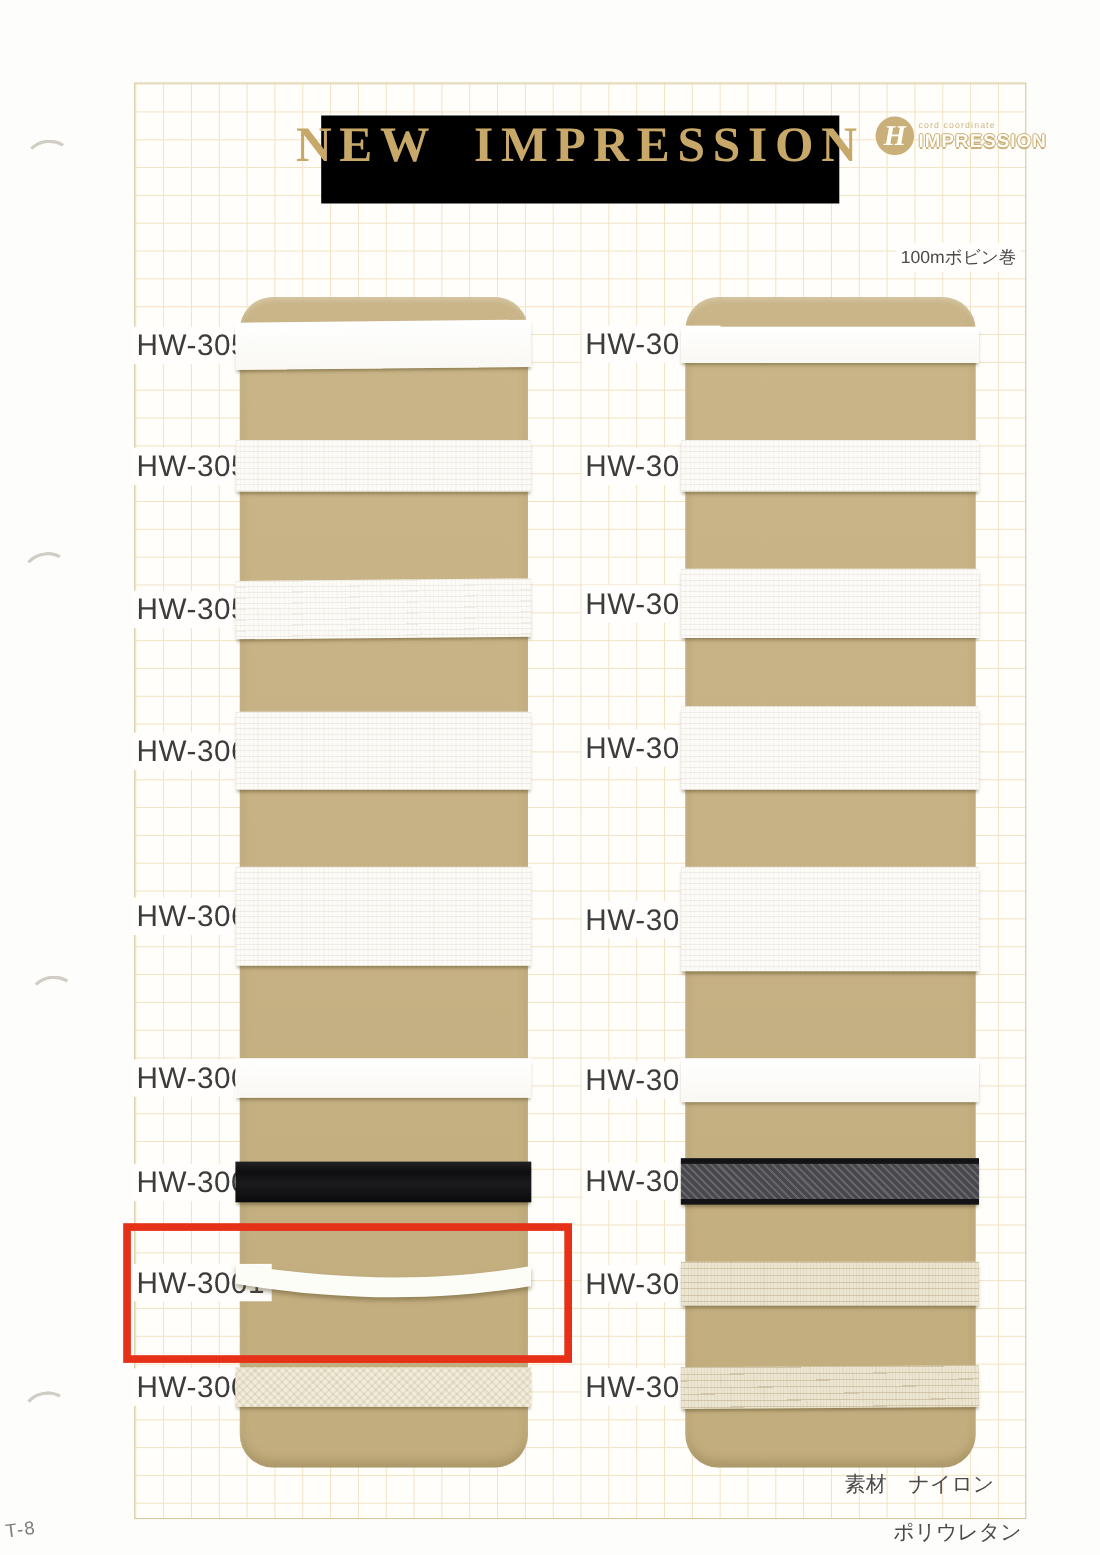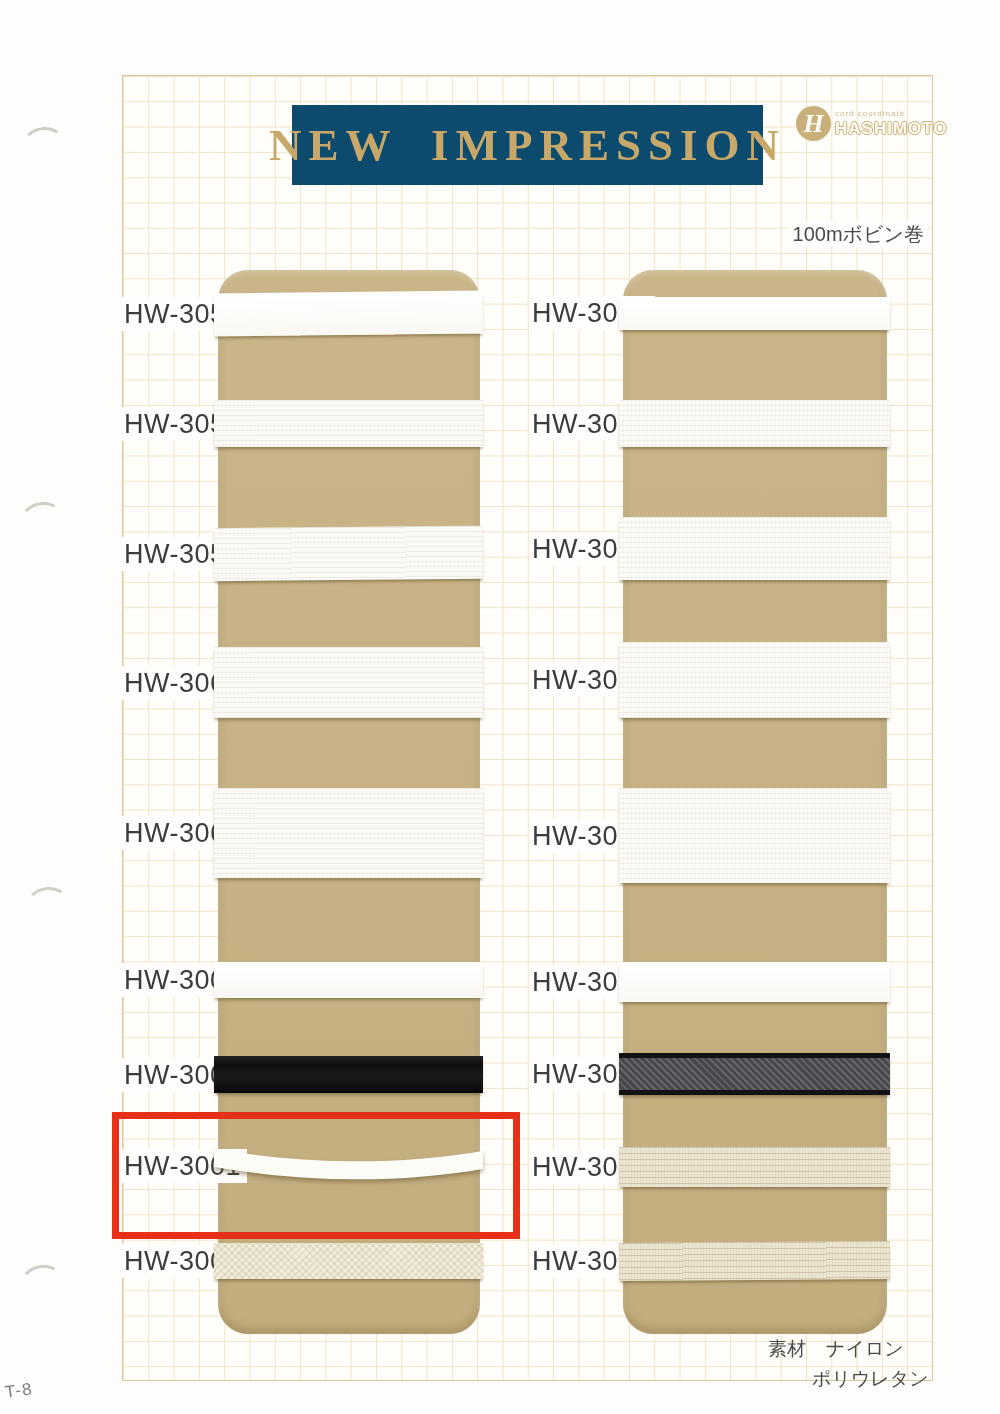"NEW IMPRESSION" .title-box { align-items: center -> none; background: #0c4a6e -> #000000 }
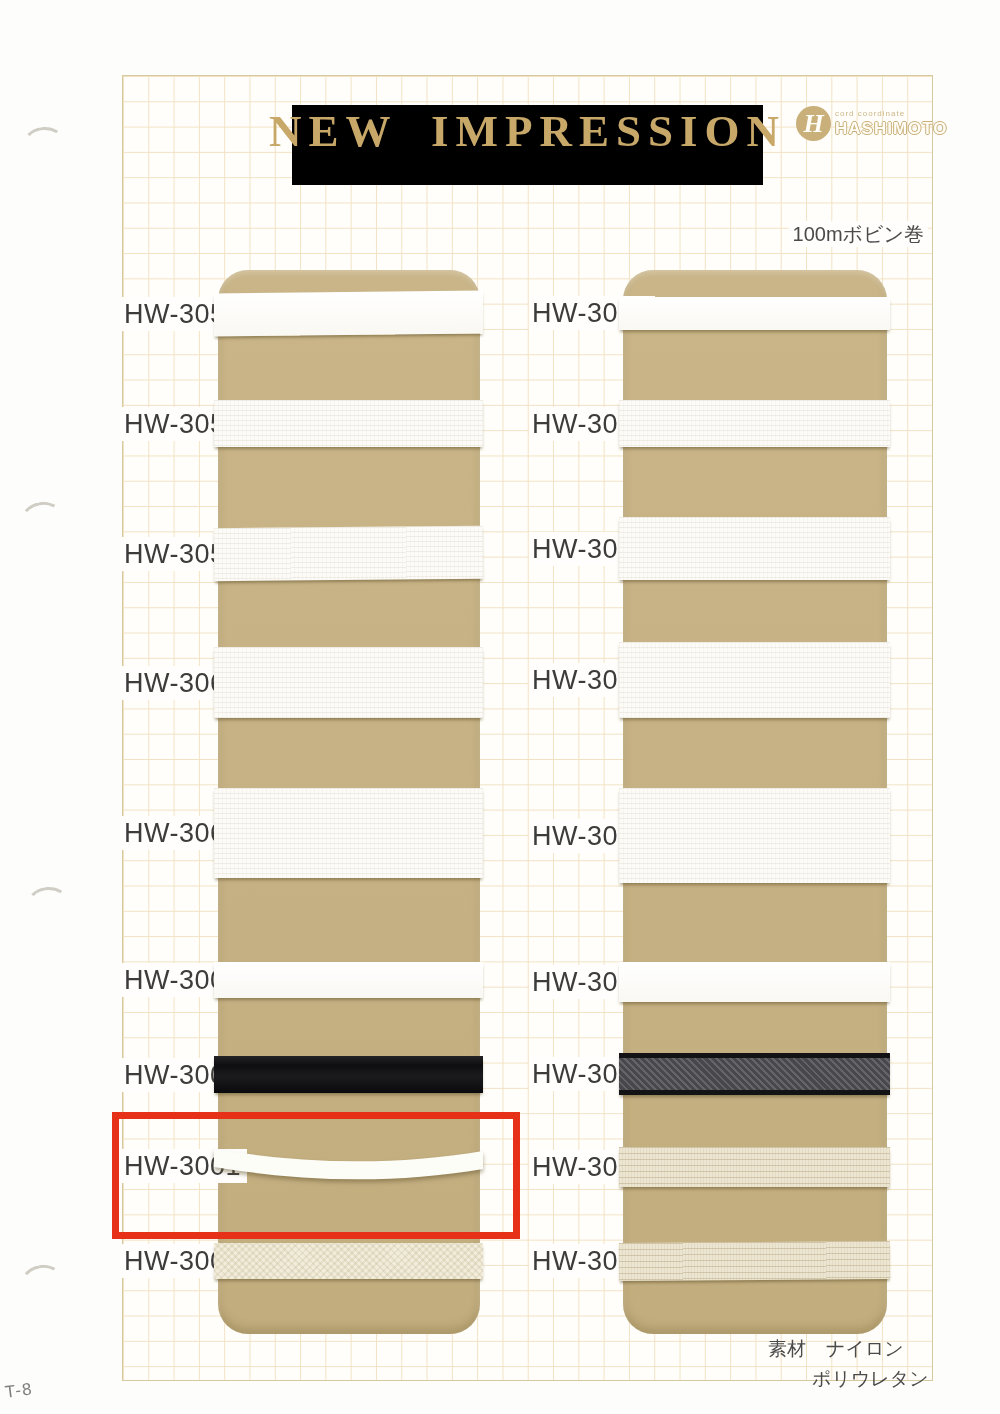"HASHIMOTO" div.logo-name { text: HASHIMOTO -> IMPRESSION }
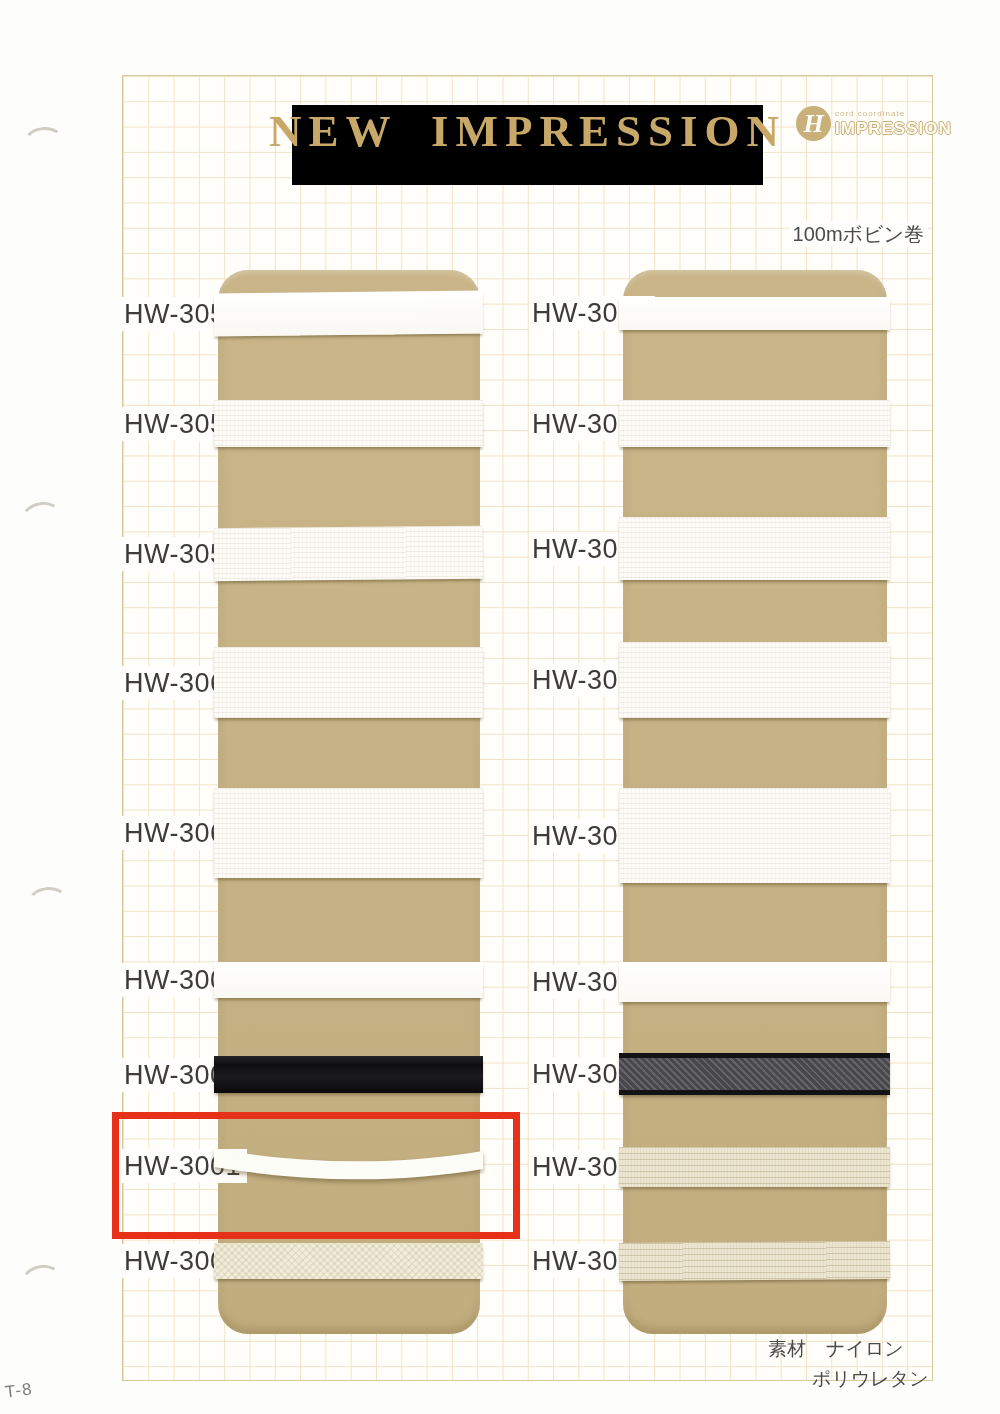"100mボビン巻" .packaging { font-size: 20px -> 16px }
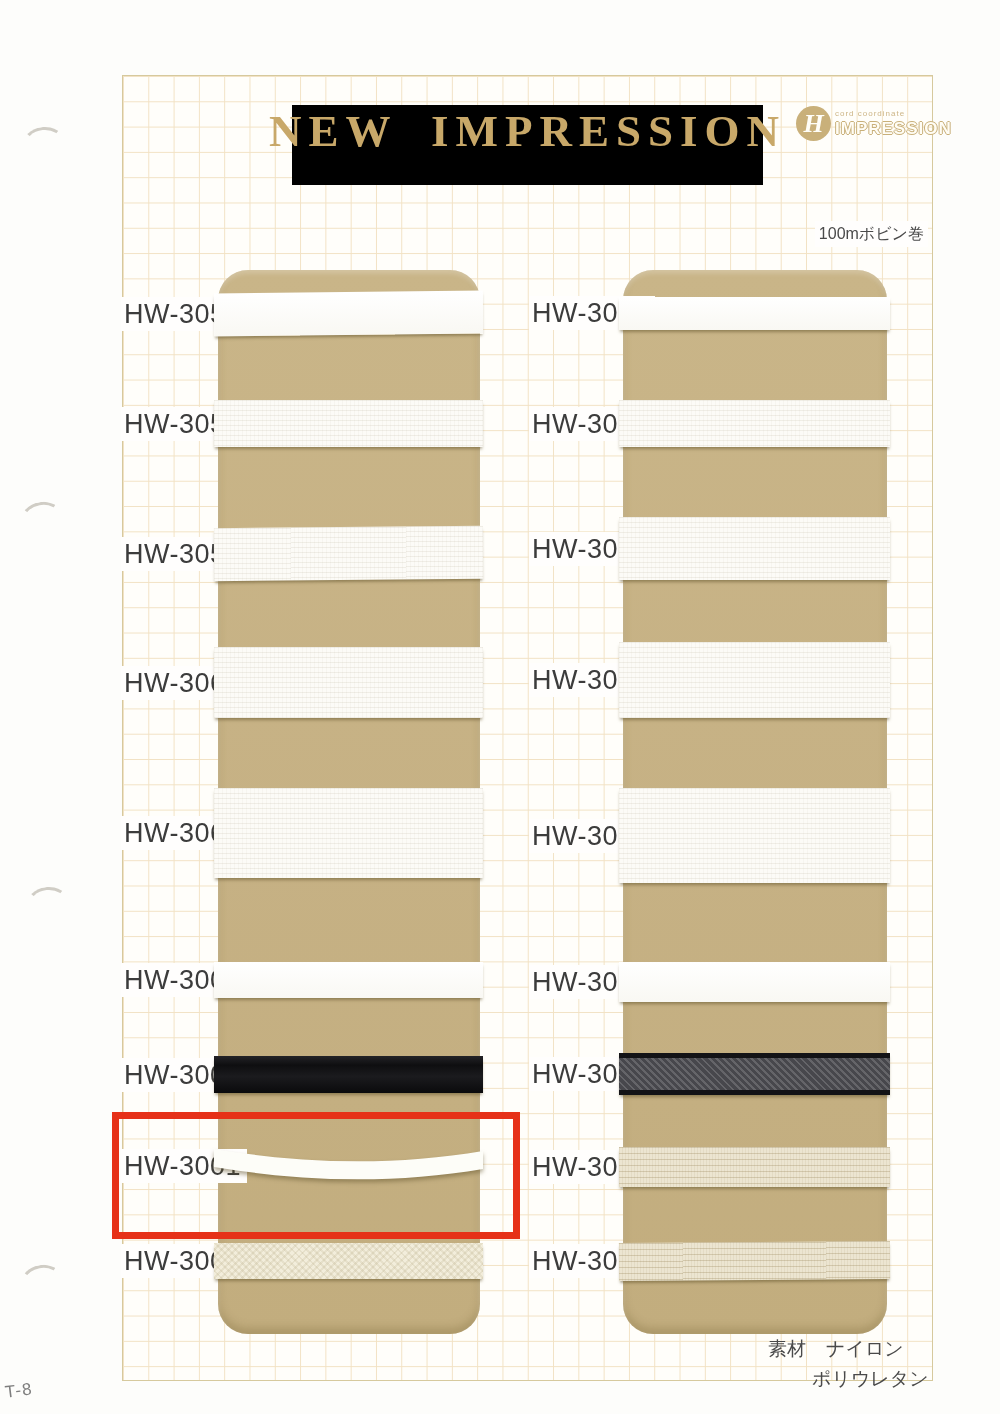"ポリウレタン" .mat-line2 { margin-top: 4px -> 18px }
